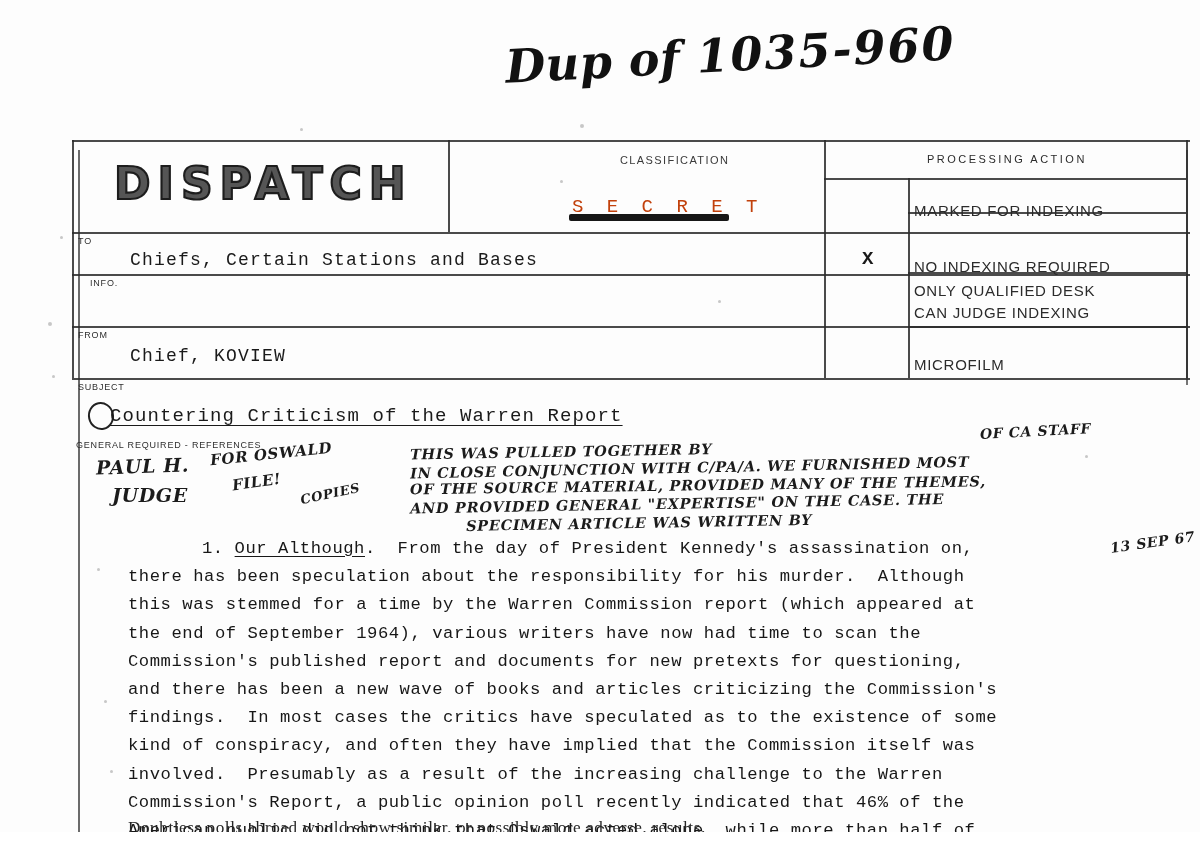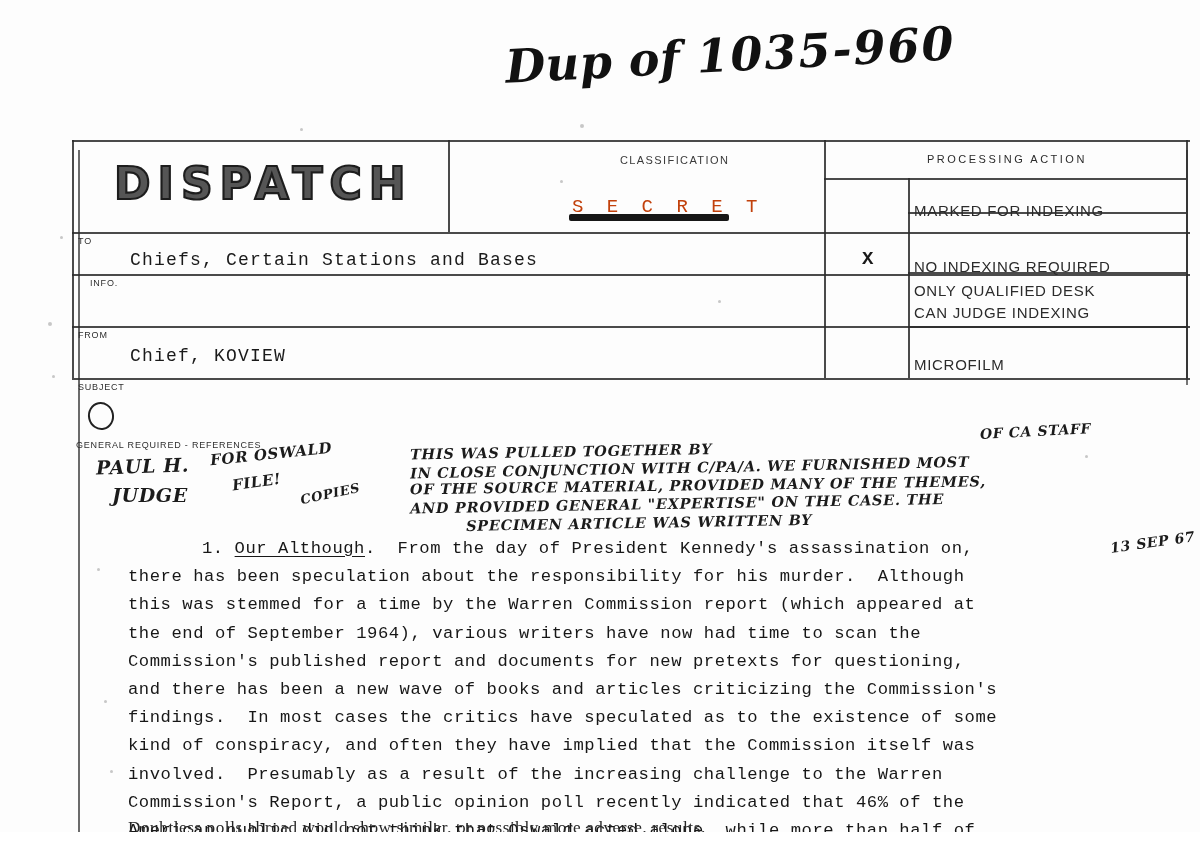"Countering Criticism of the Warren" div { html: none -> <div>Countering Criticism of the Warren Report</div> }
